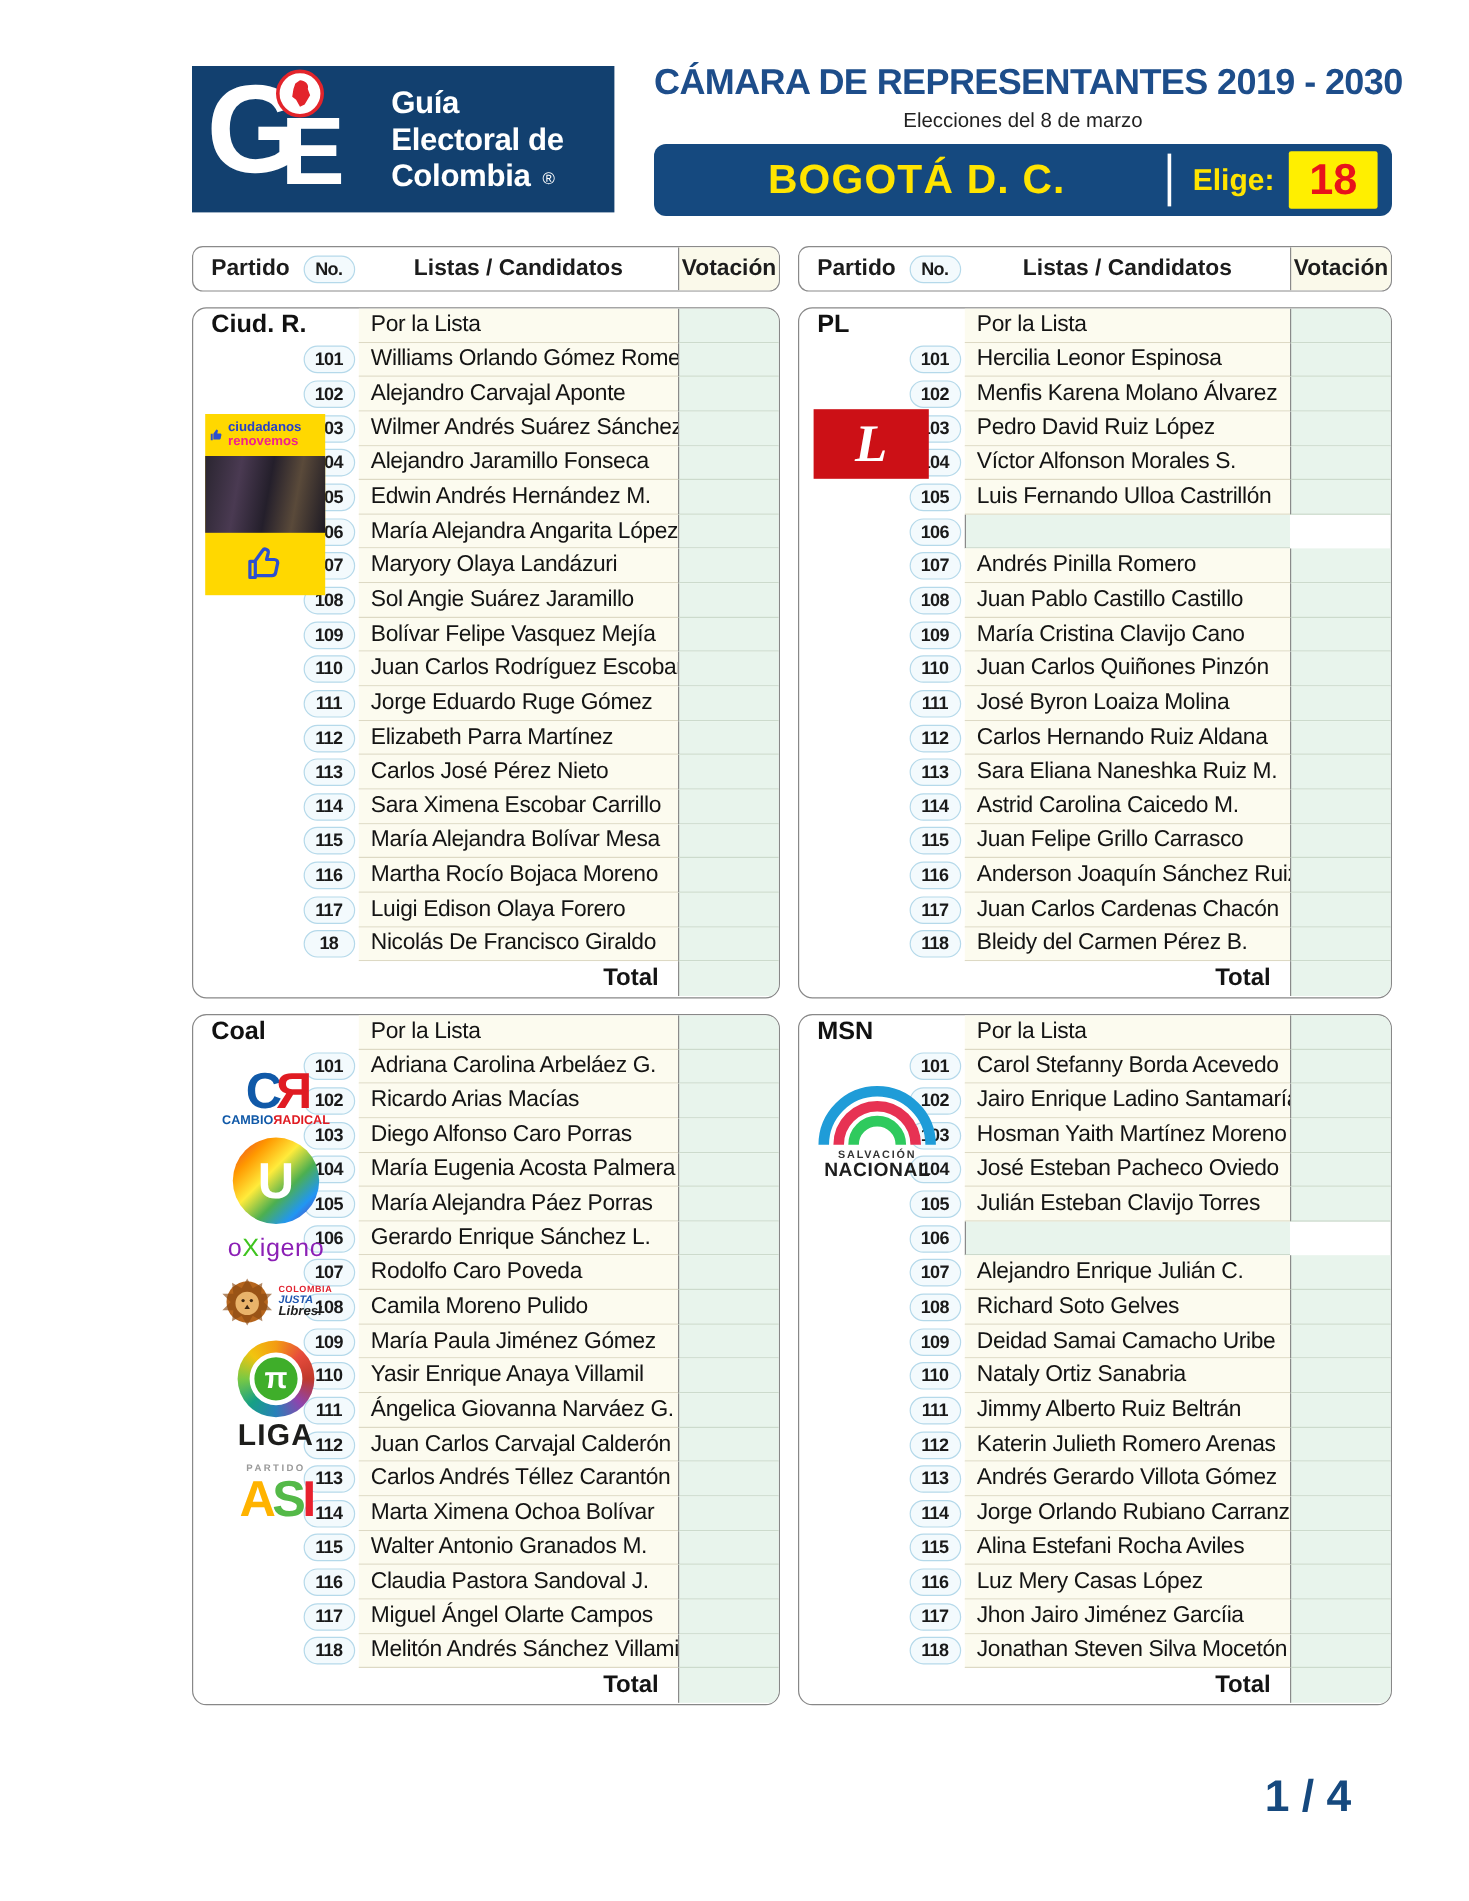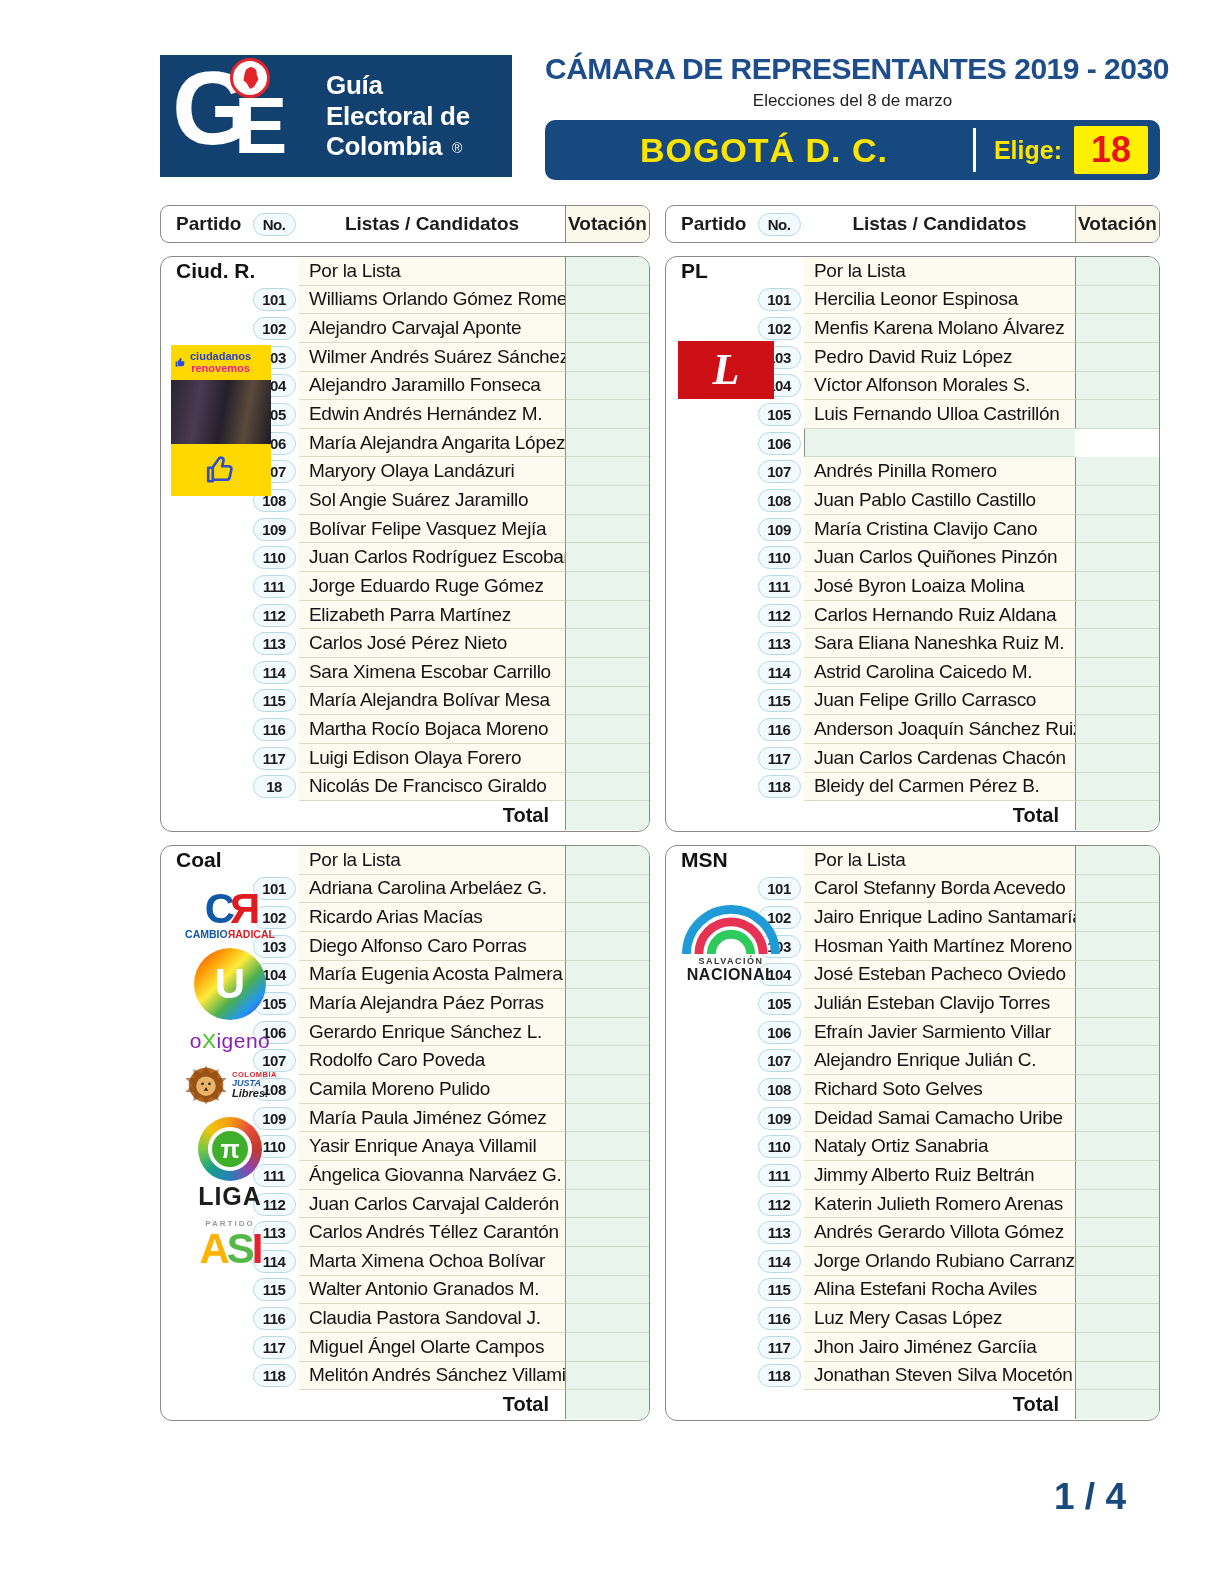"ciudadanos" .lay-ciudadanos { text-align: center -> none }
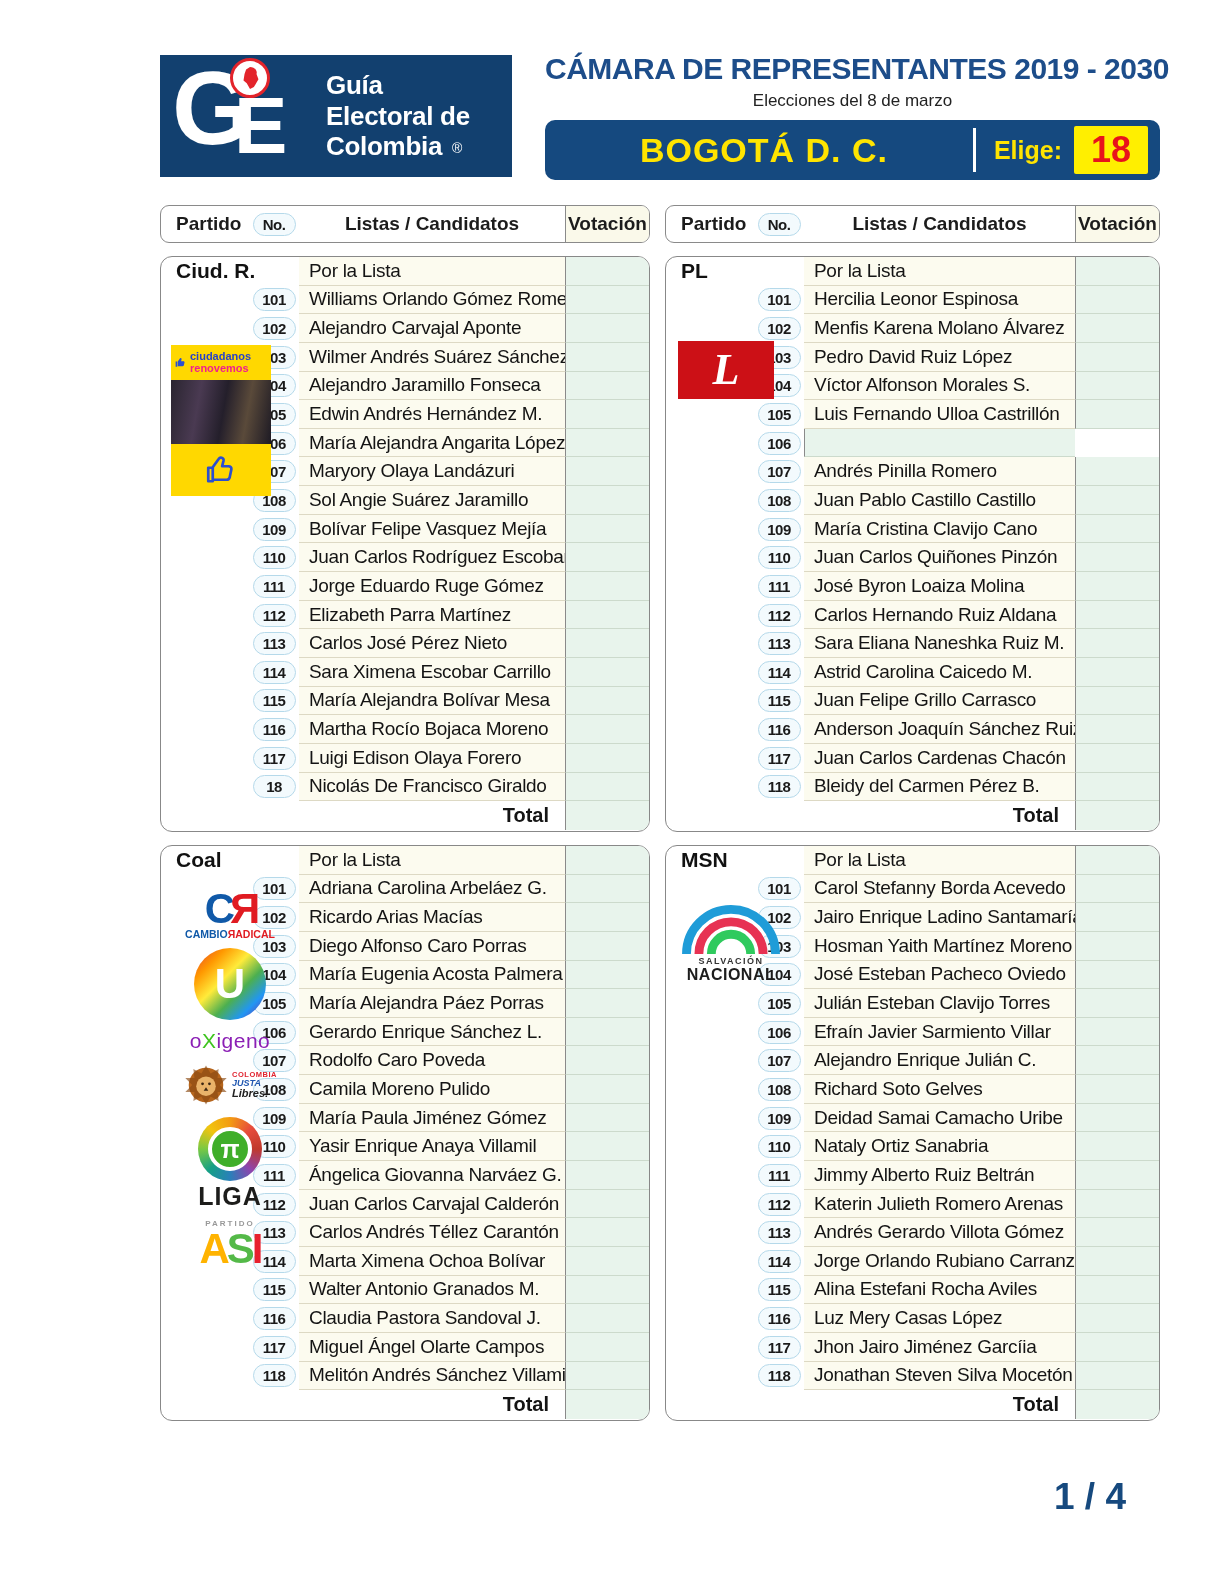"Efraín Javier Sarmiento Villar" div.cell-name { html: <div>Efraín Javier Sarmiento Villar</div> -> none }
